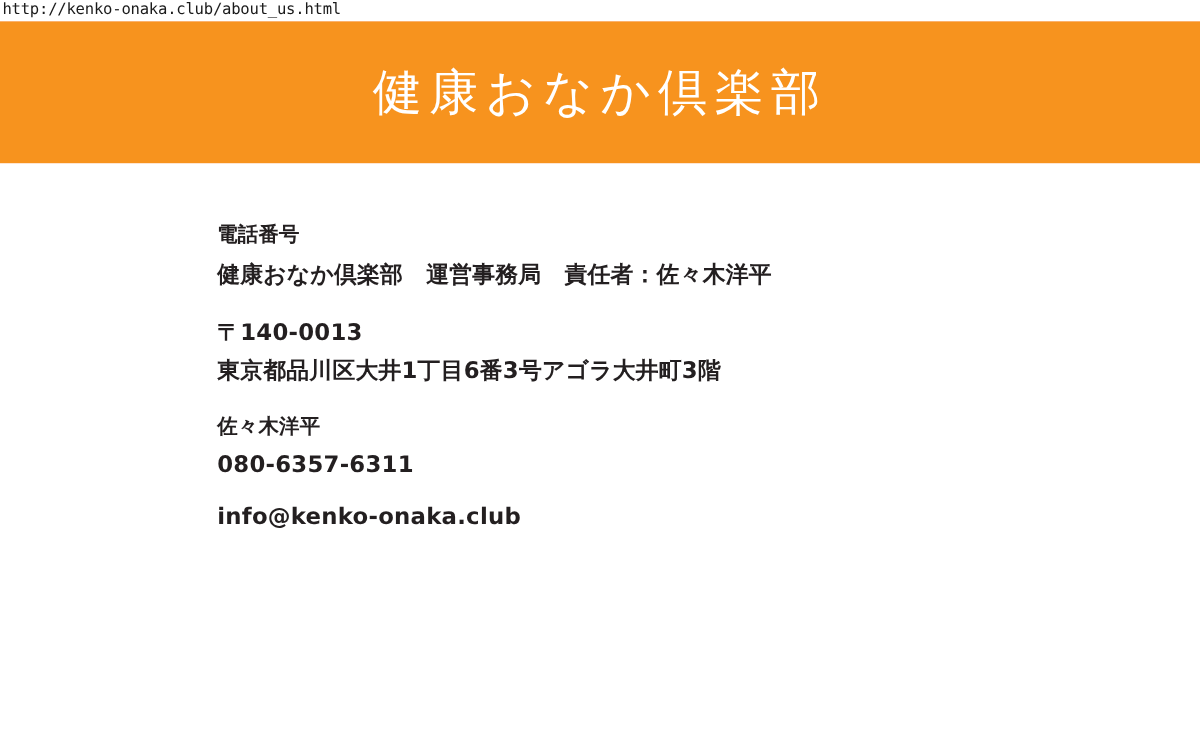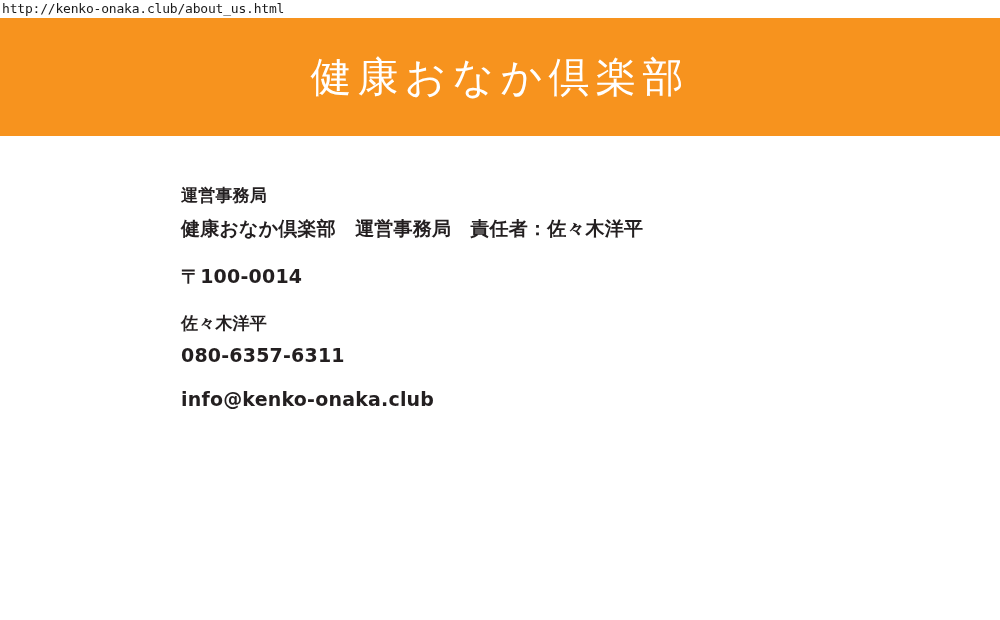"運営事務局" div.section-heading { text: 運営事務局 -> 電話番号 }
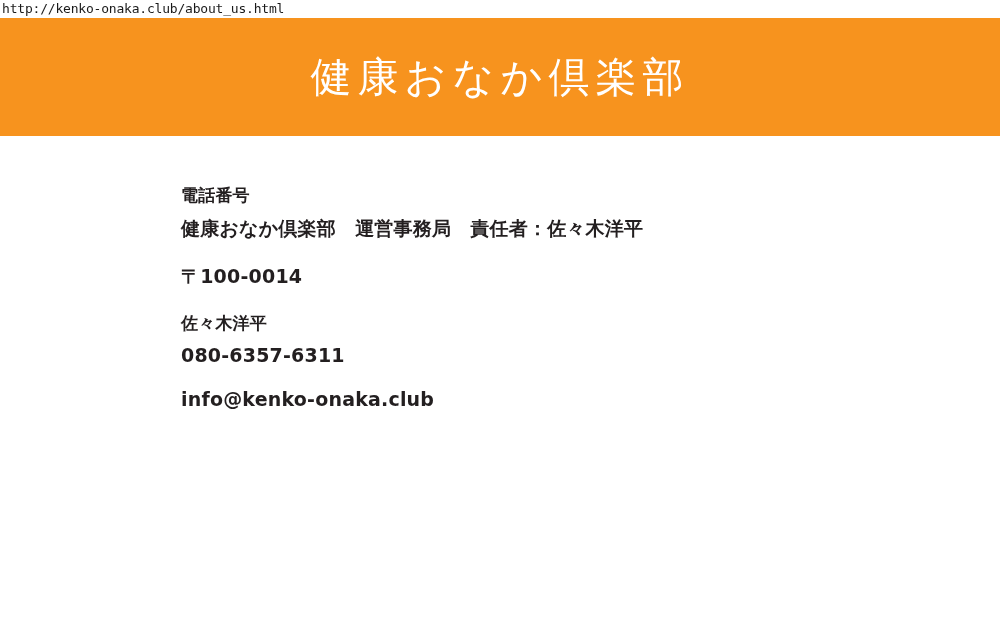"〒100-0014" div.section-line { text: 100-0014 -> 140-0013 }
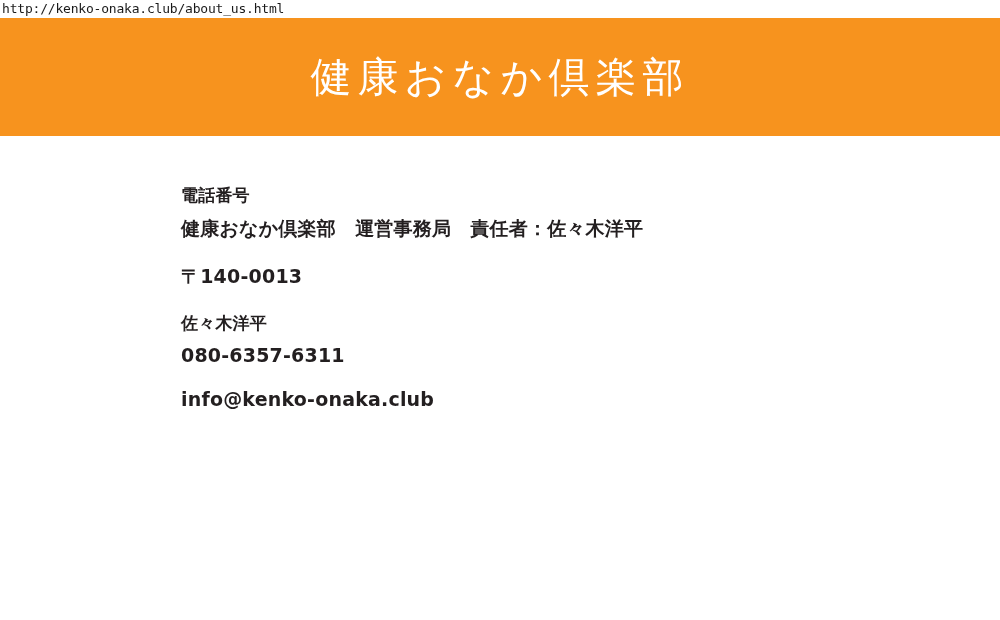"東京都品川区大井1丁目6番3号アゴラ大井町3階" div.section-line { html: none -> <div>東京都品川区大井1丁目6番3号アゴラ大井町3階</div> }
